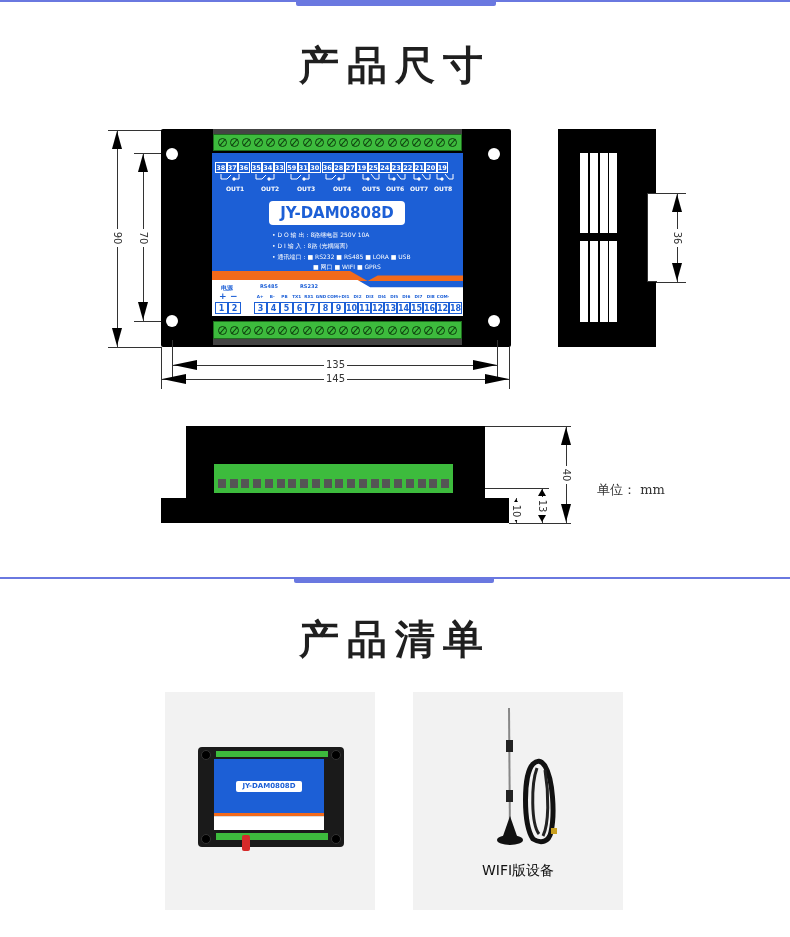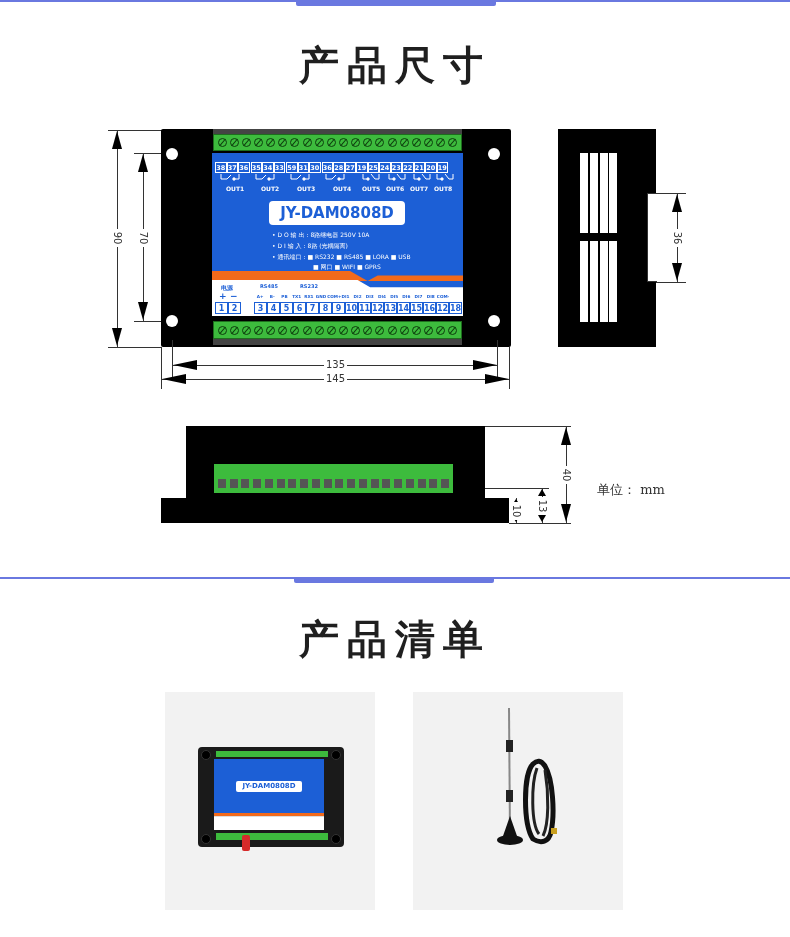"WIFI版设备" div.card-label { html: none -> <div>WIFI版设备</div> }
